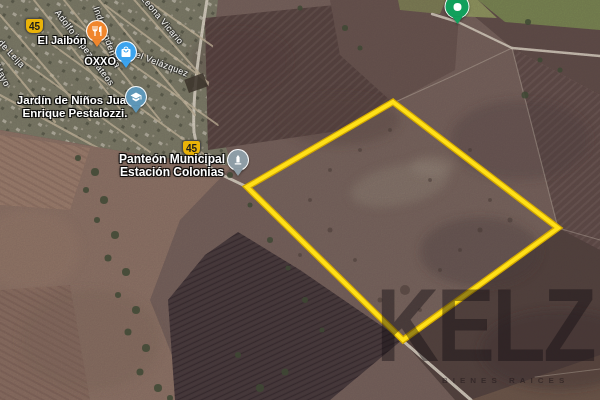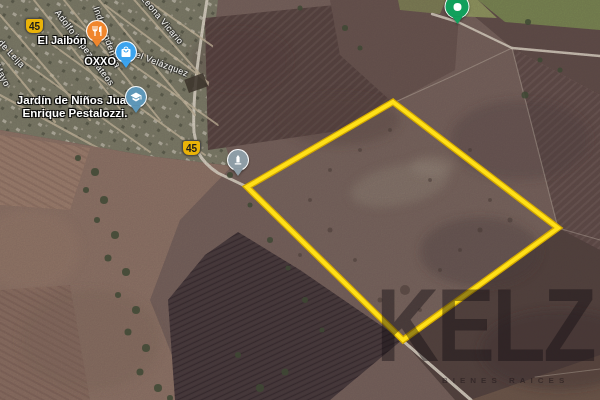"Panteón Municipal Estación Colonias" div.poi-label { html: none -> <div>Panteón Municipal Estación Colonias</div> }
